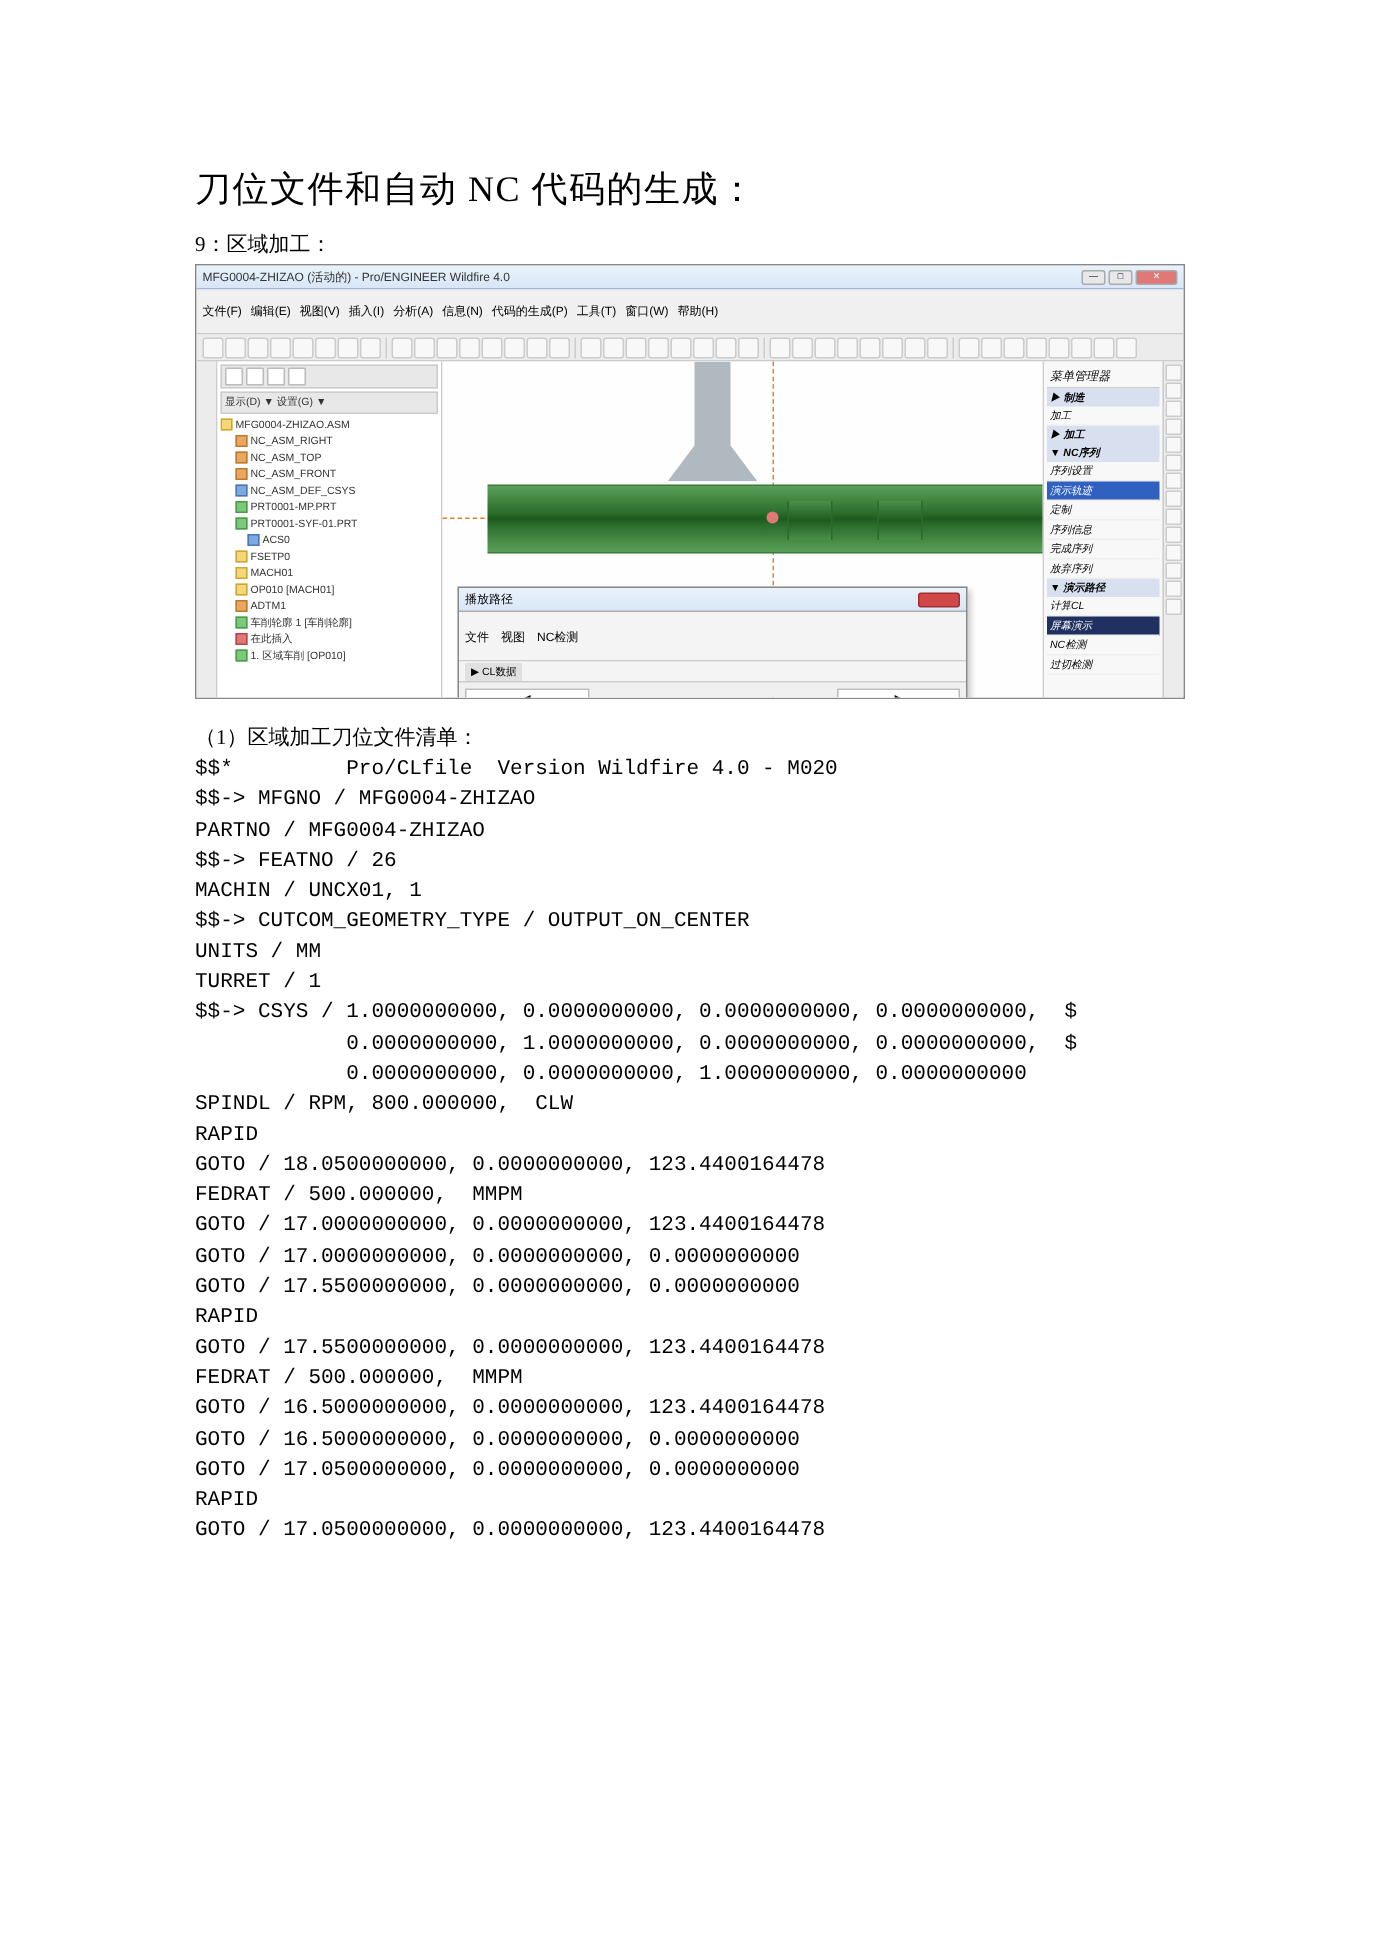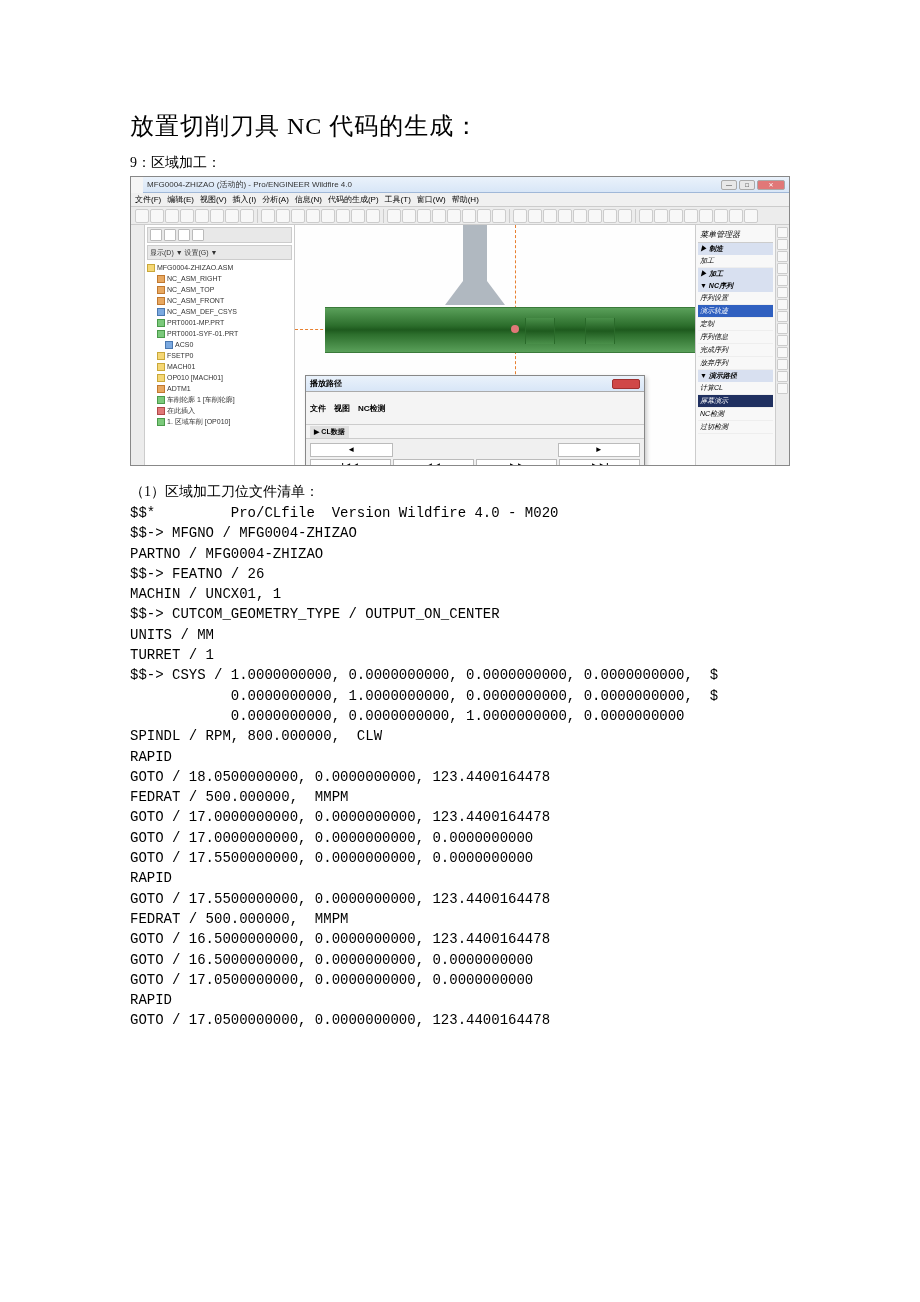"放置切削刀具 NC 代码的生成：" h1 { text: 放置切削刀具 -> 刀位文件和自动 }
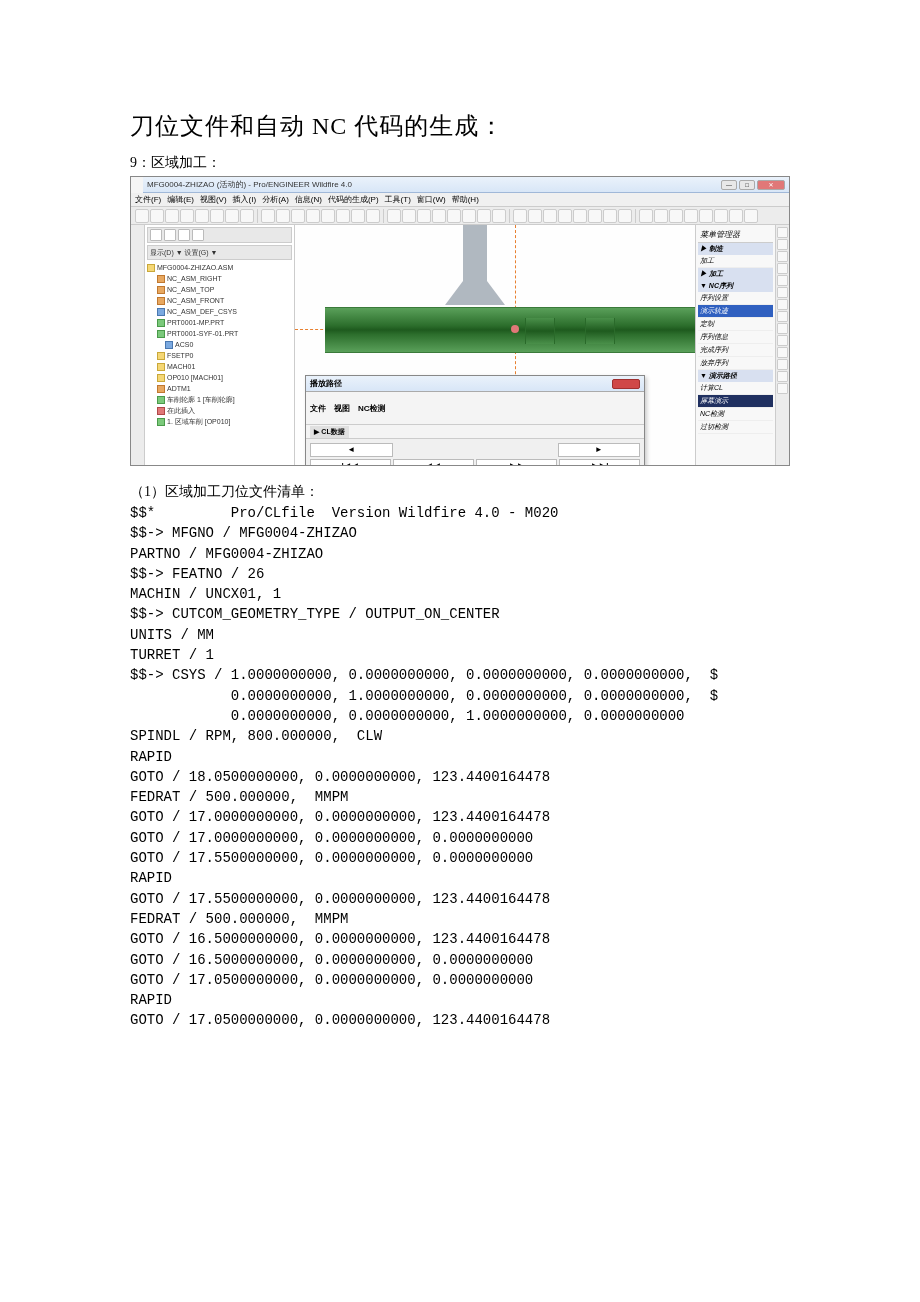"MFG0004-ZHIZAO (活动的) - Pro/ENGINEER" .ss-titlebar { margin-left: 12px -> none }
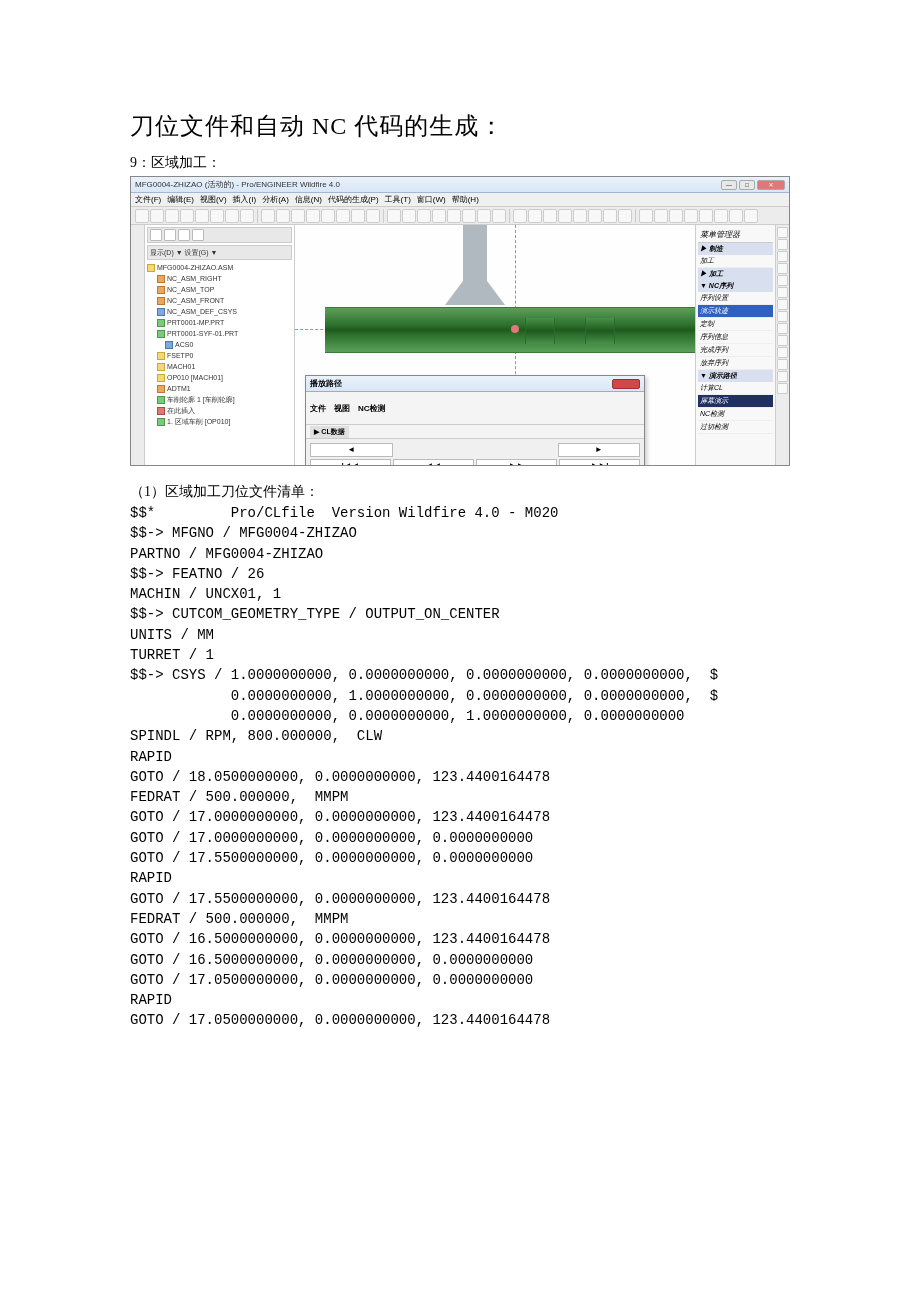"文件(F)" .ss-menubar { height: 14px -> 30px }
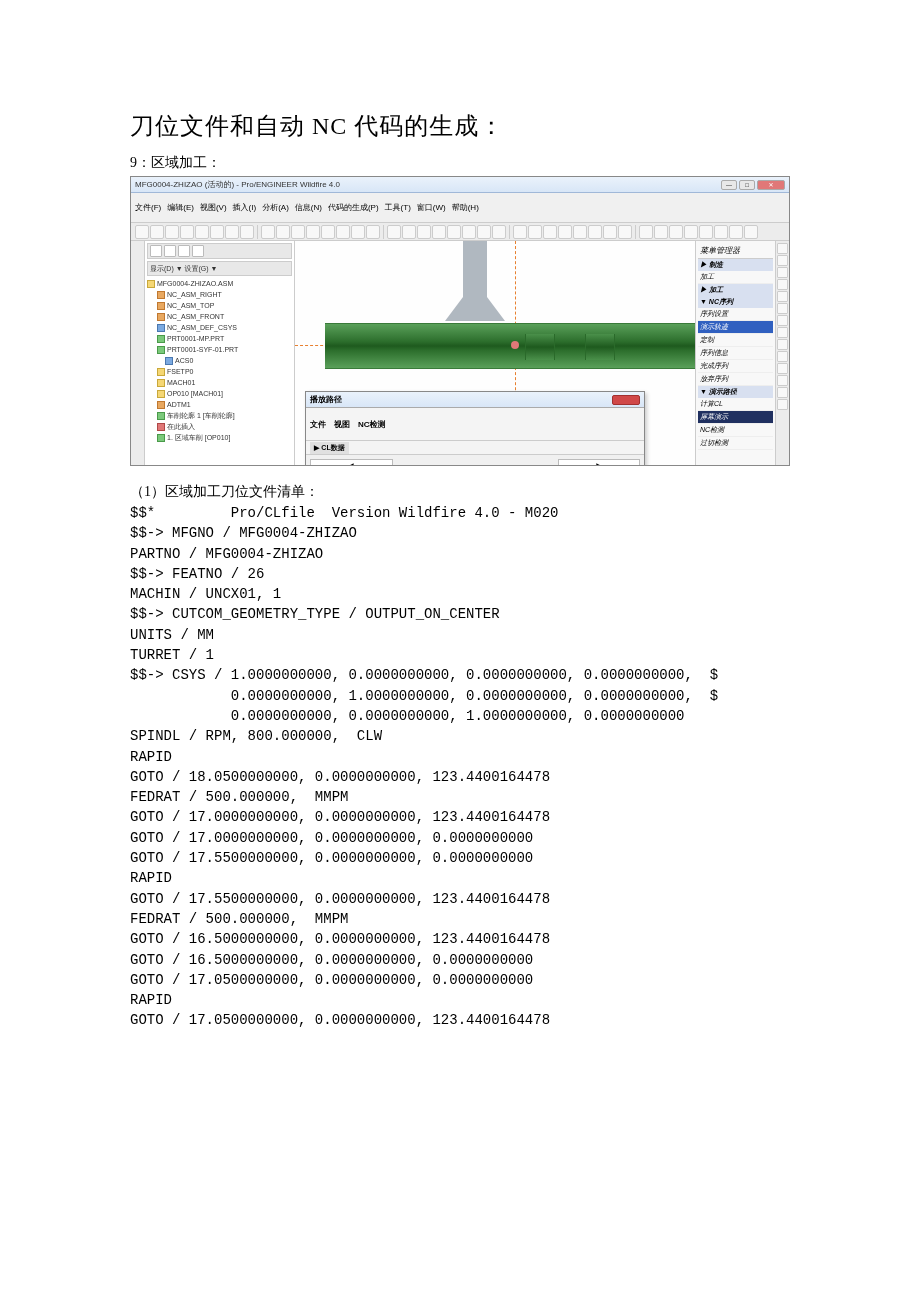"播放路径" .play-panel { font-weight: bold -> none }
